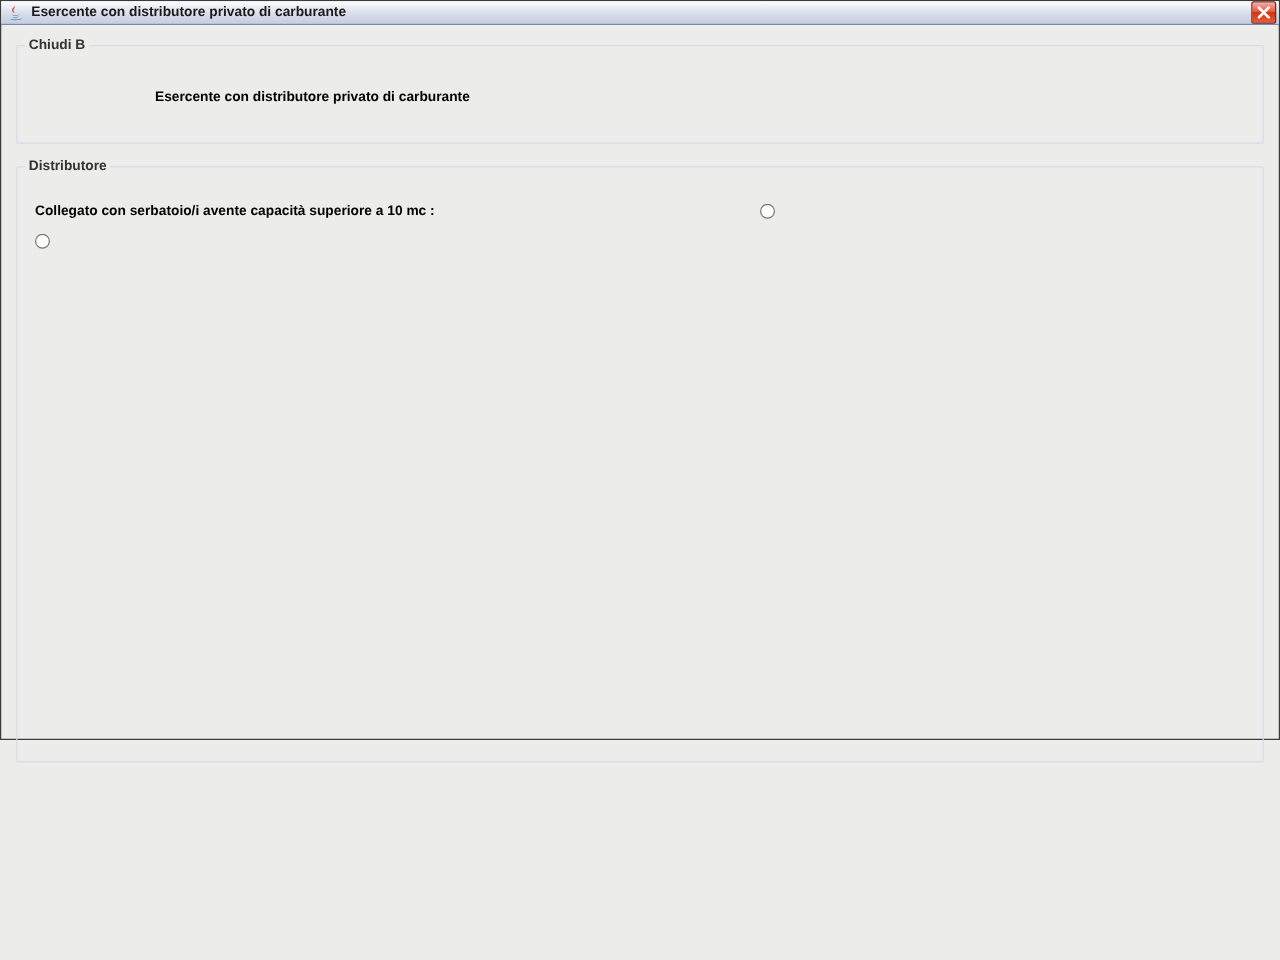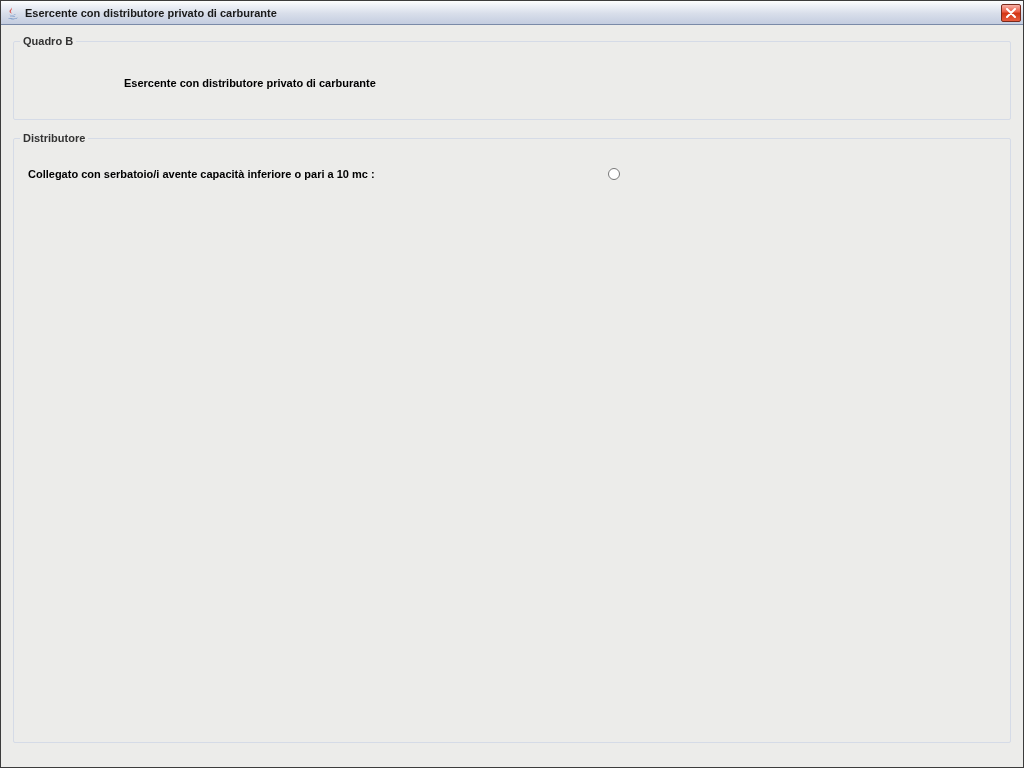"Esercente con distributore privato di" .window { height: 768px -> 592px }
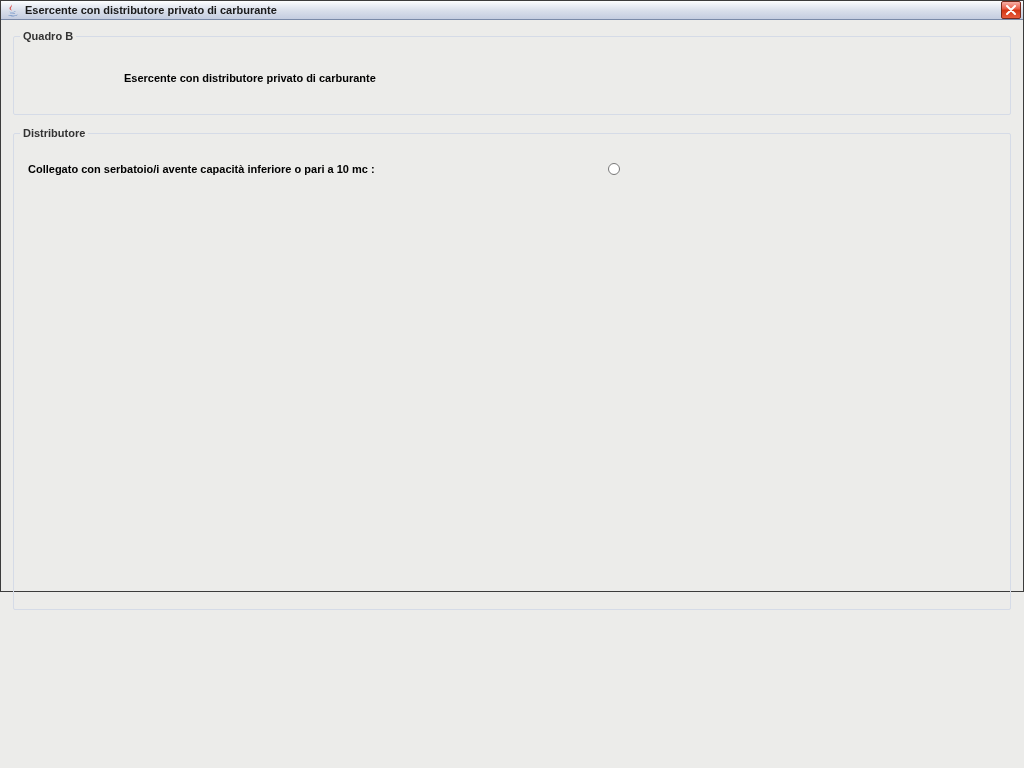"Quadro B" legend { text: Quadro -> Chiudi }
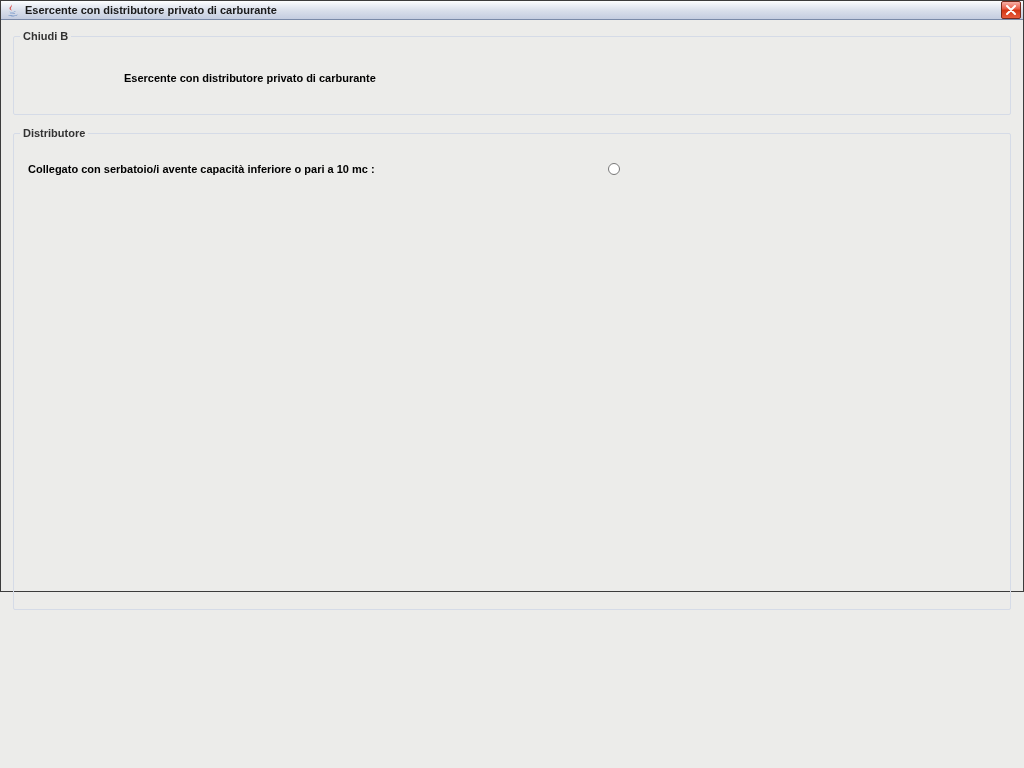"Collegato con serbatoio/i avente" div.opt-row { html: none -> <div> <div>Collegato con serbatoio/i avente capacità superiore a 10 mc :</div> <input> </div> }
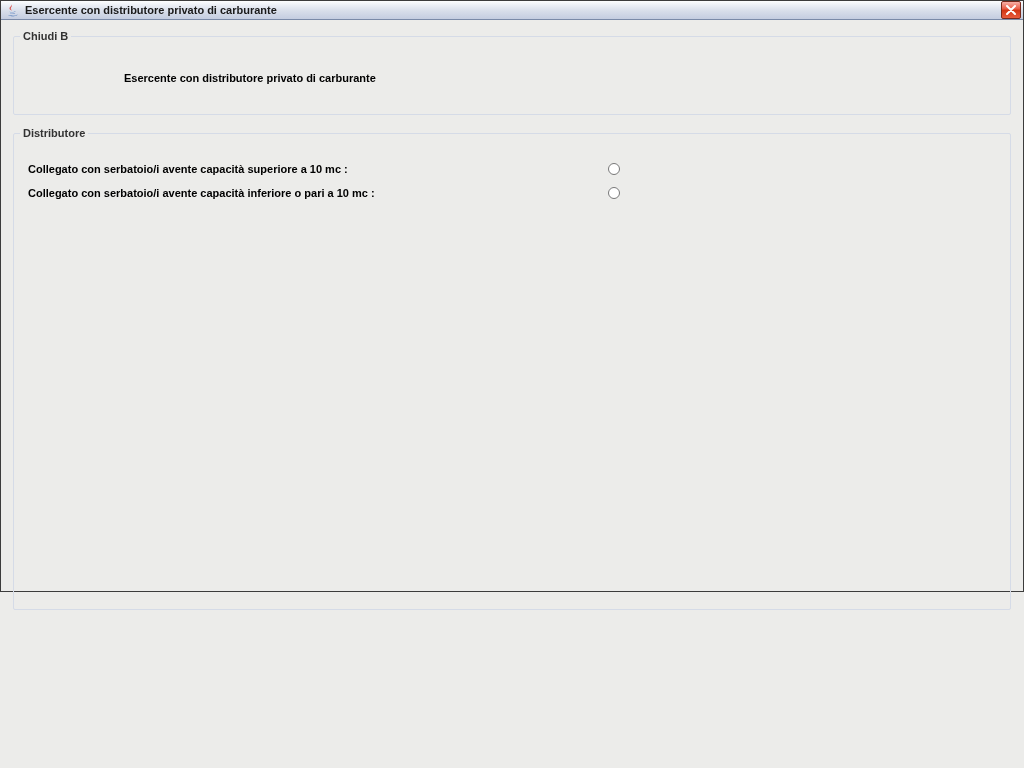"Collegato con serbatoio/i avente capacità inferiore o" div.opt-label { html: <div>Collegato con serbatoio/i avente capacità inferiore o pari a 10 mc :</div> -> none }
